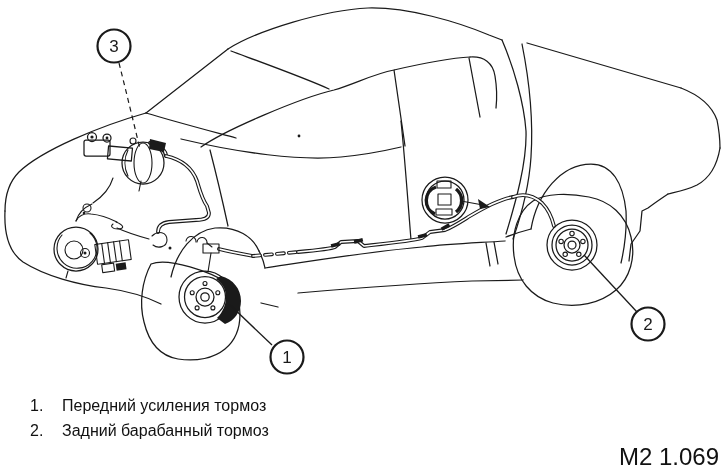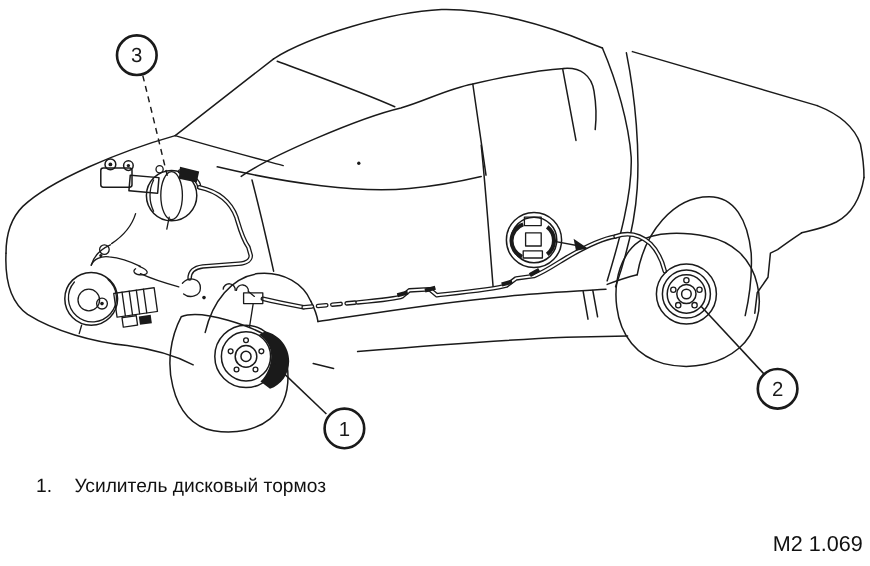"Усилитель дисковый тормоз" span { text: Усилитель дисковый -> Передний усиления }
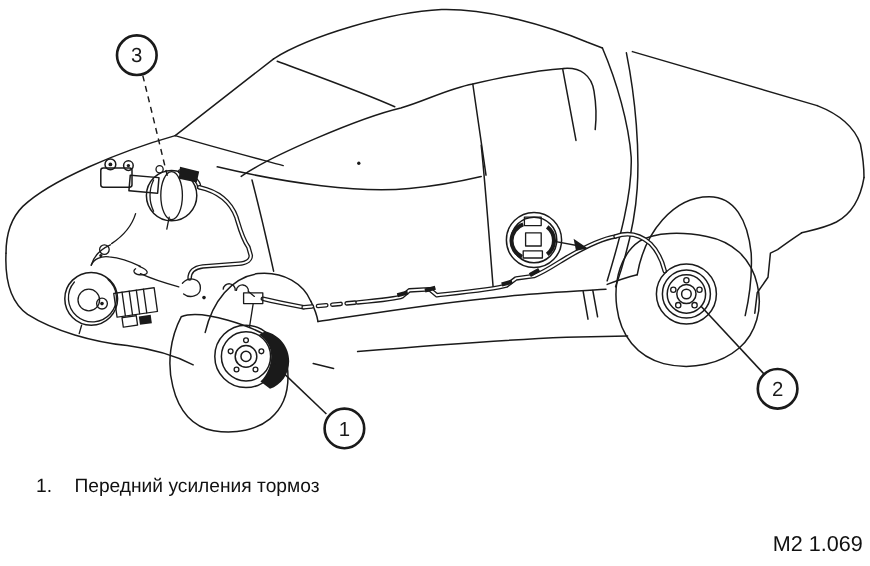"2. Задний барабанный тормоз" div.legend-row { html: none -> <div> <span>2.</span><span>Задний барабанный тормоз</span> </div> }
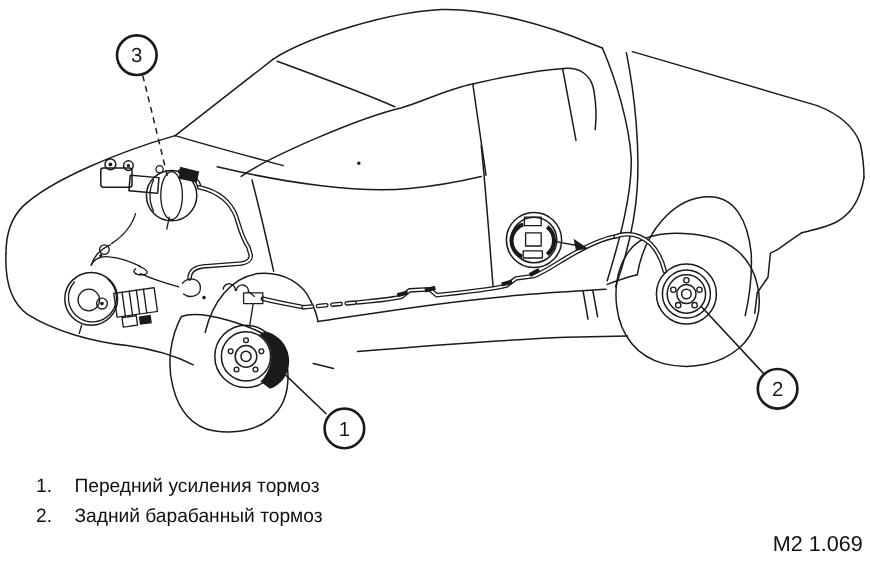"М2 1.069" .figure-code { font-size: 18px -> 24px }
